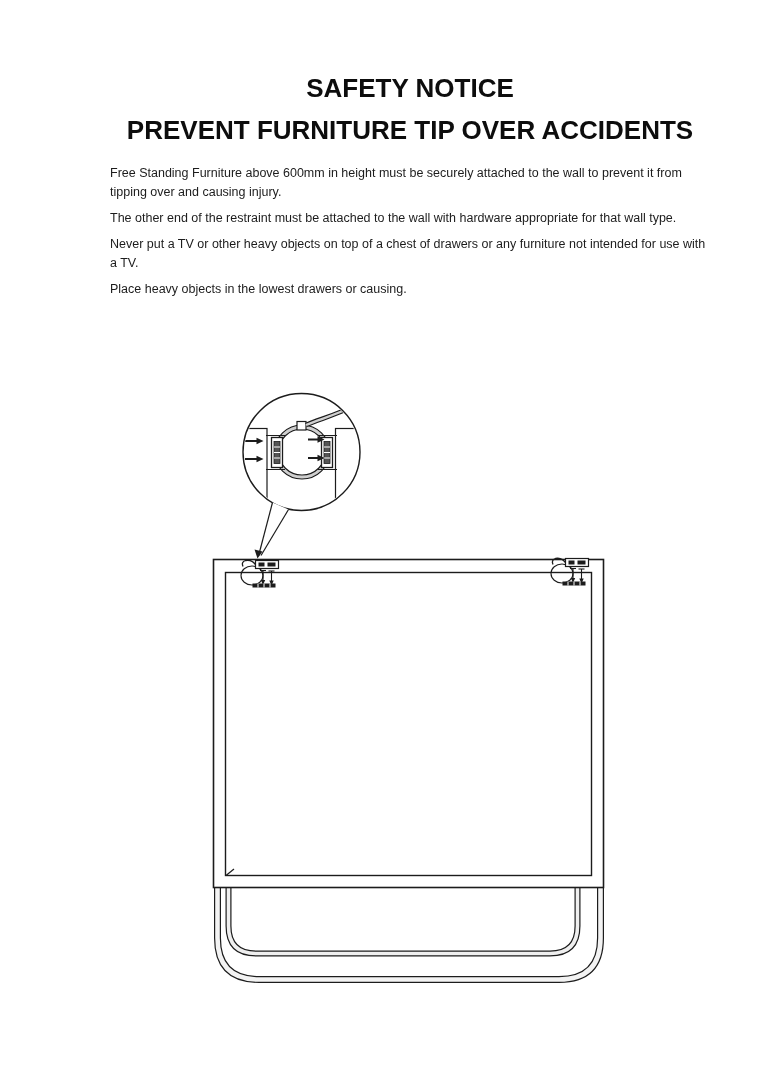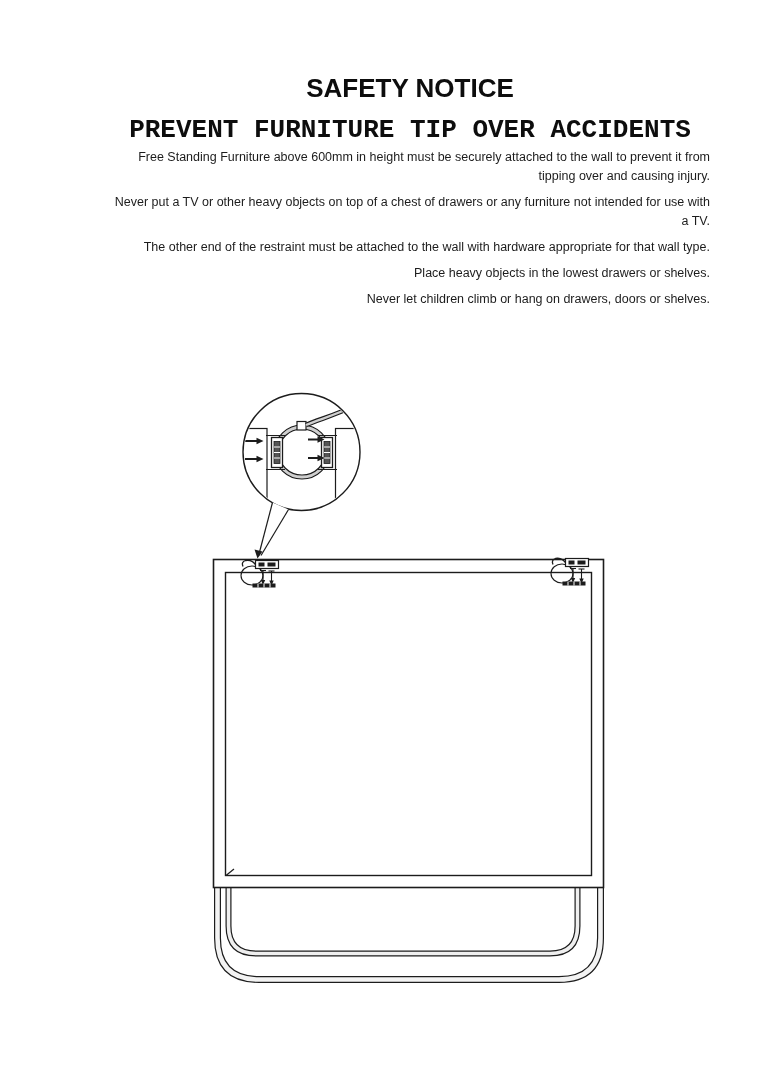"PREVENT FURNITURE TIP OVER ACCIDENTS" .titles h2 { font-family: Liberation Mono, monospace -> none }
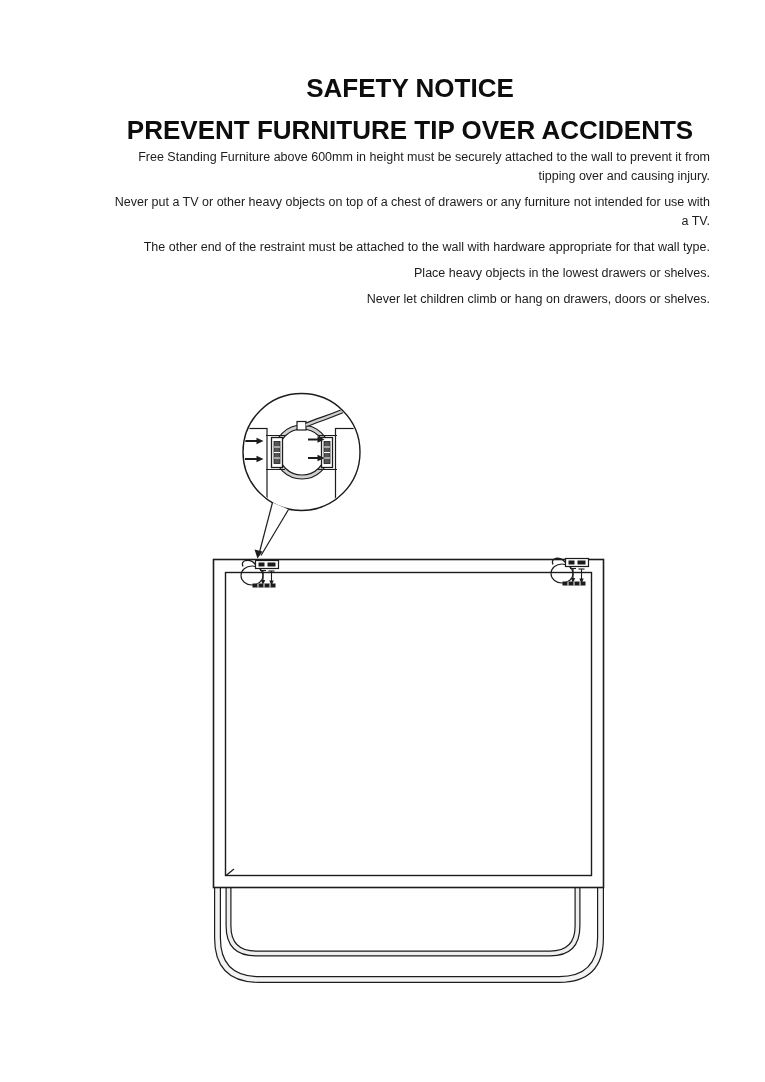"Free Standing Furniture above 600mm" .text-block { text-align: right -> none; top: 148px -> 164px }
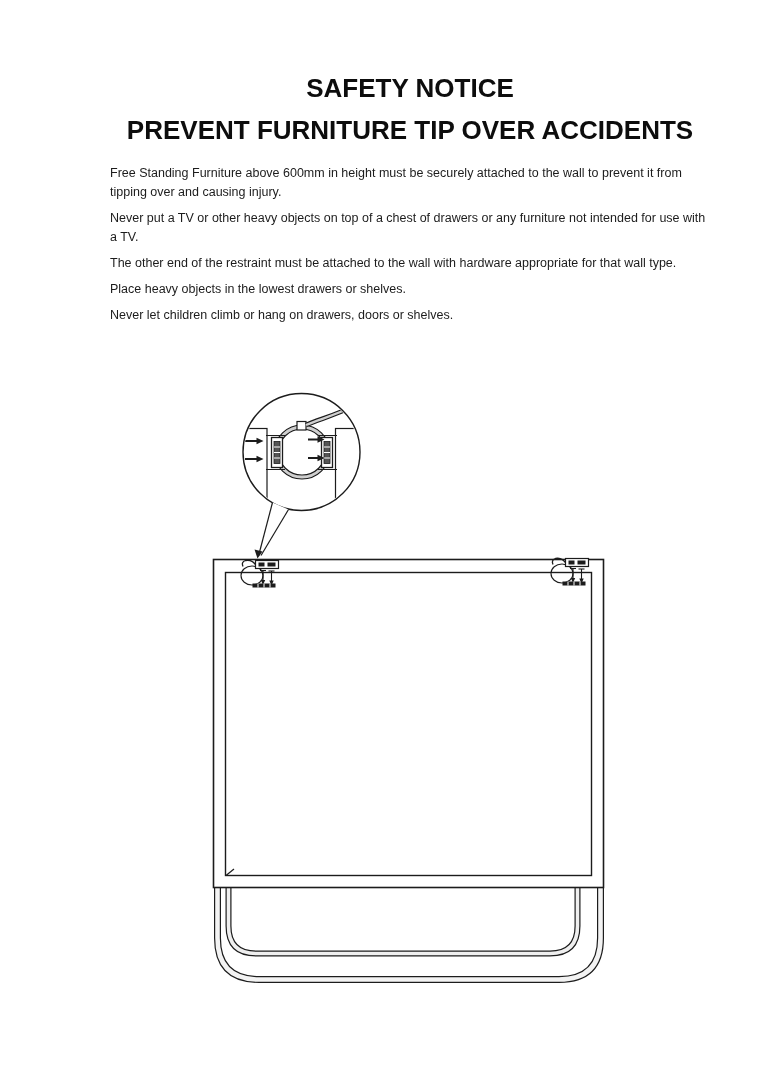"Never put a TV or" p { order: before "The other end of the" -> after "The other end of the" }
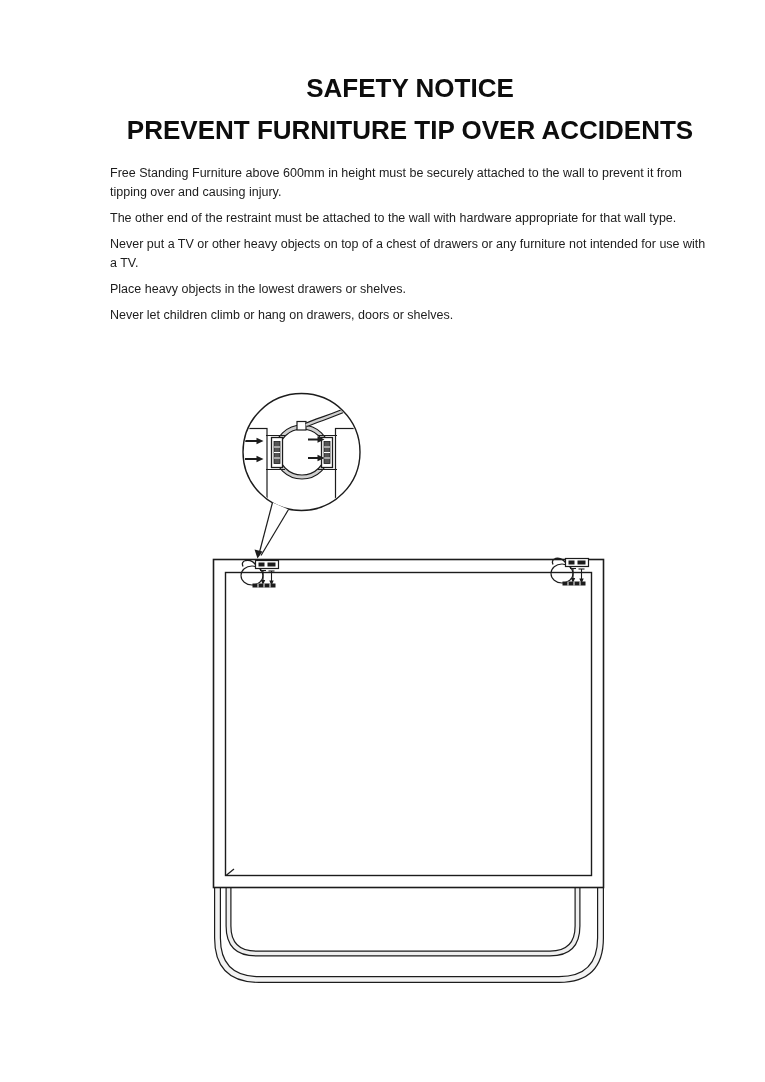"Place heavy objects in the" p { text: shelves -> causing }
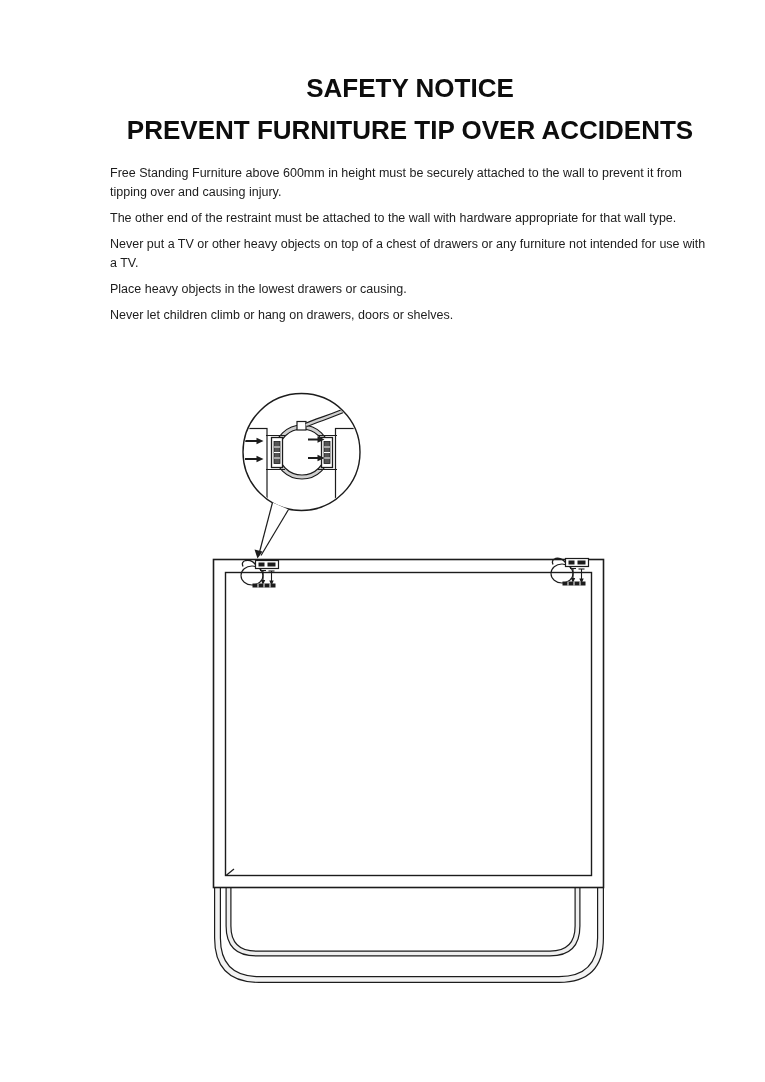"Never let children climb or" p { html: <p>Never let children climb or hang on drawers, doors or shelves.</p> -> none }
